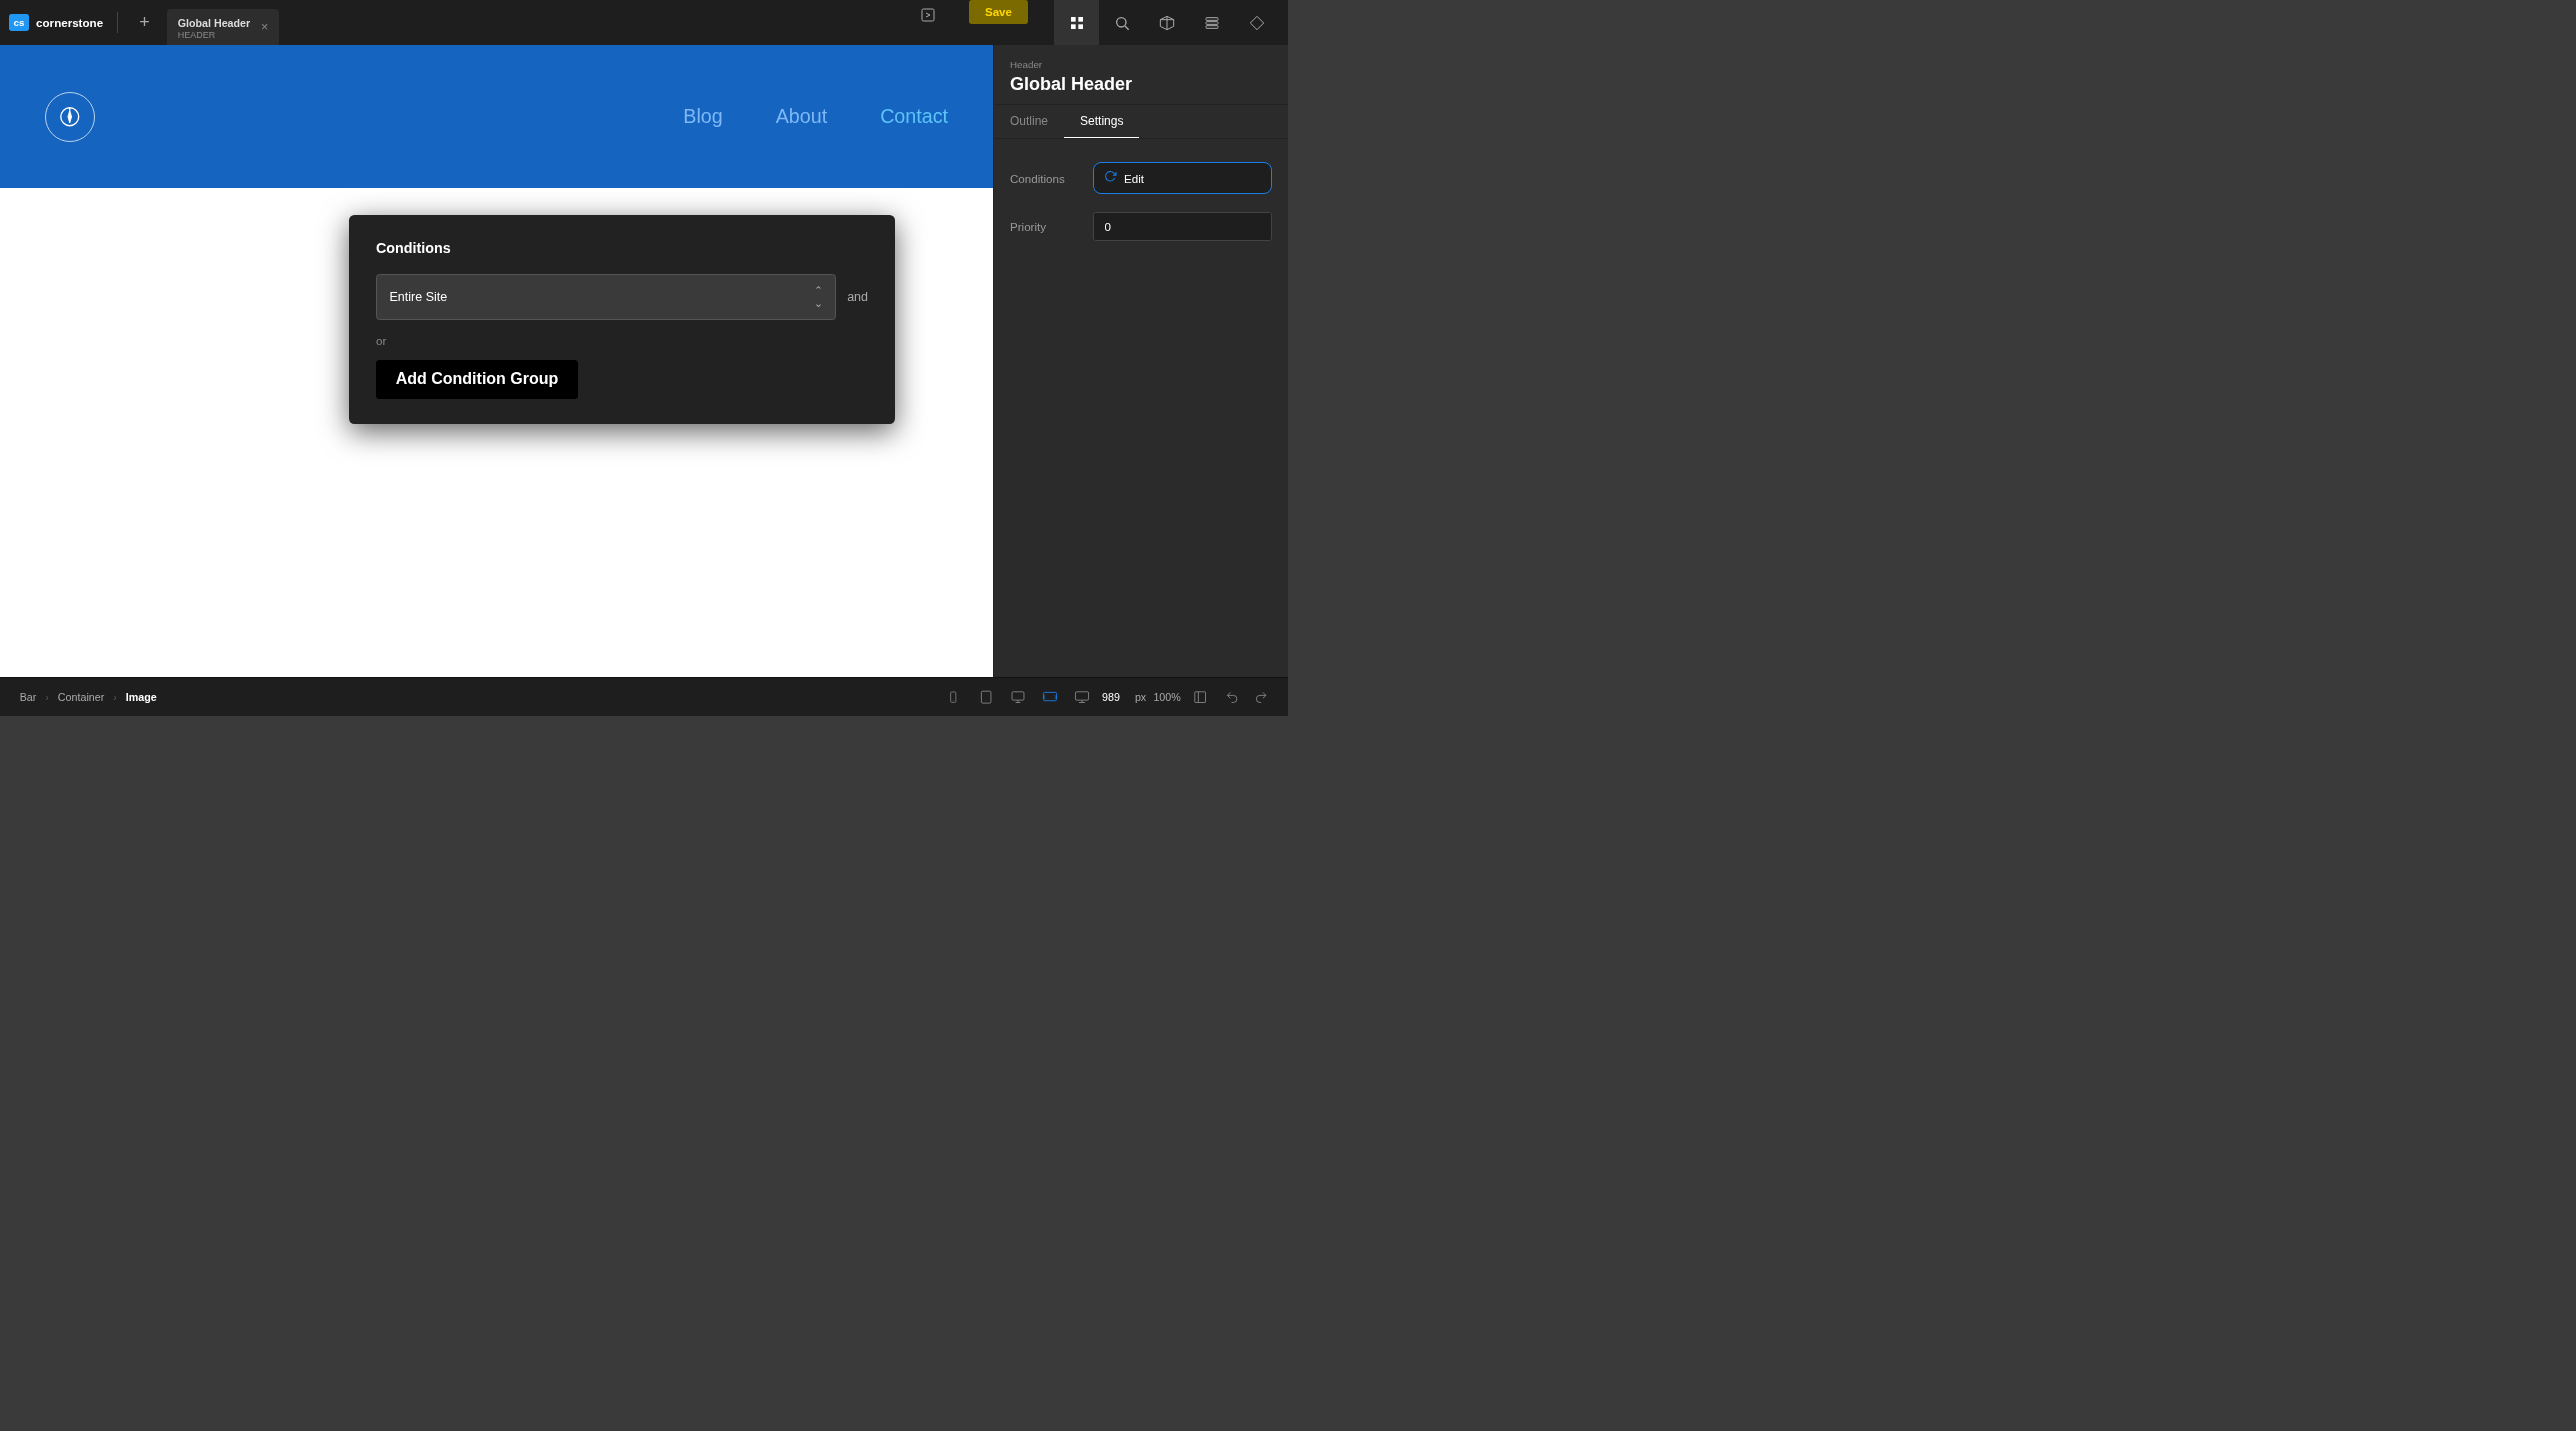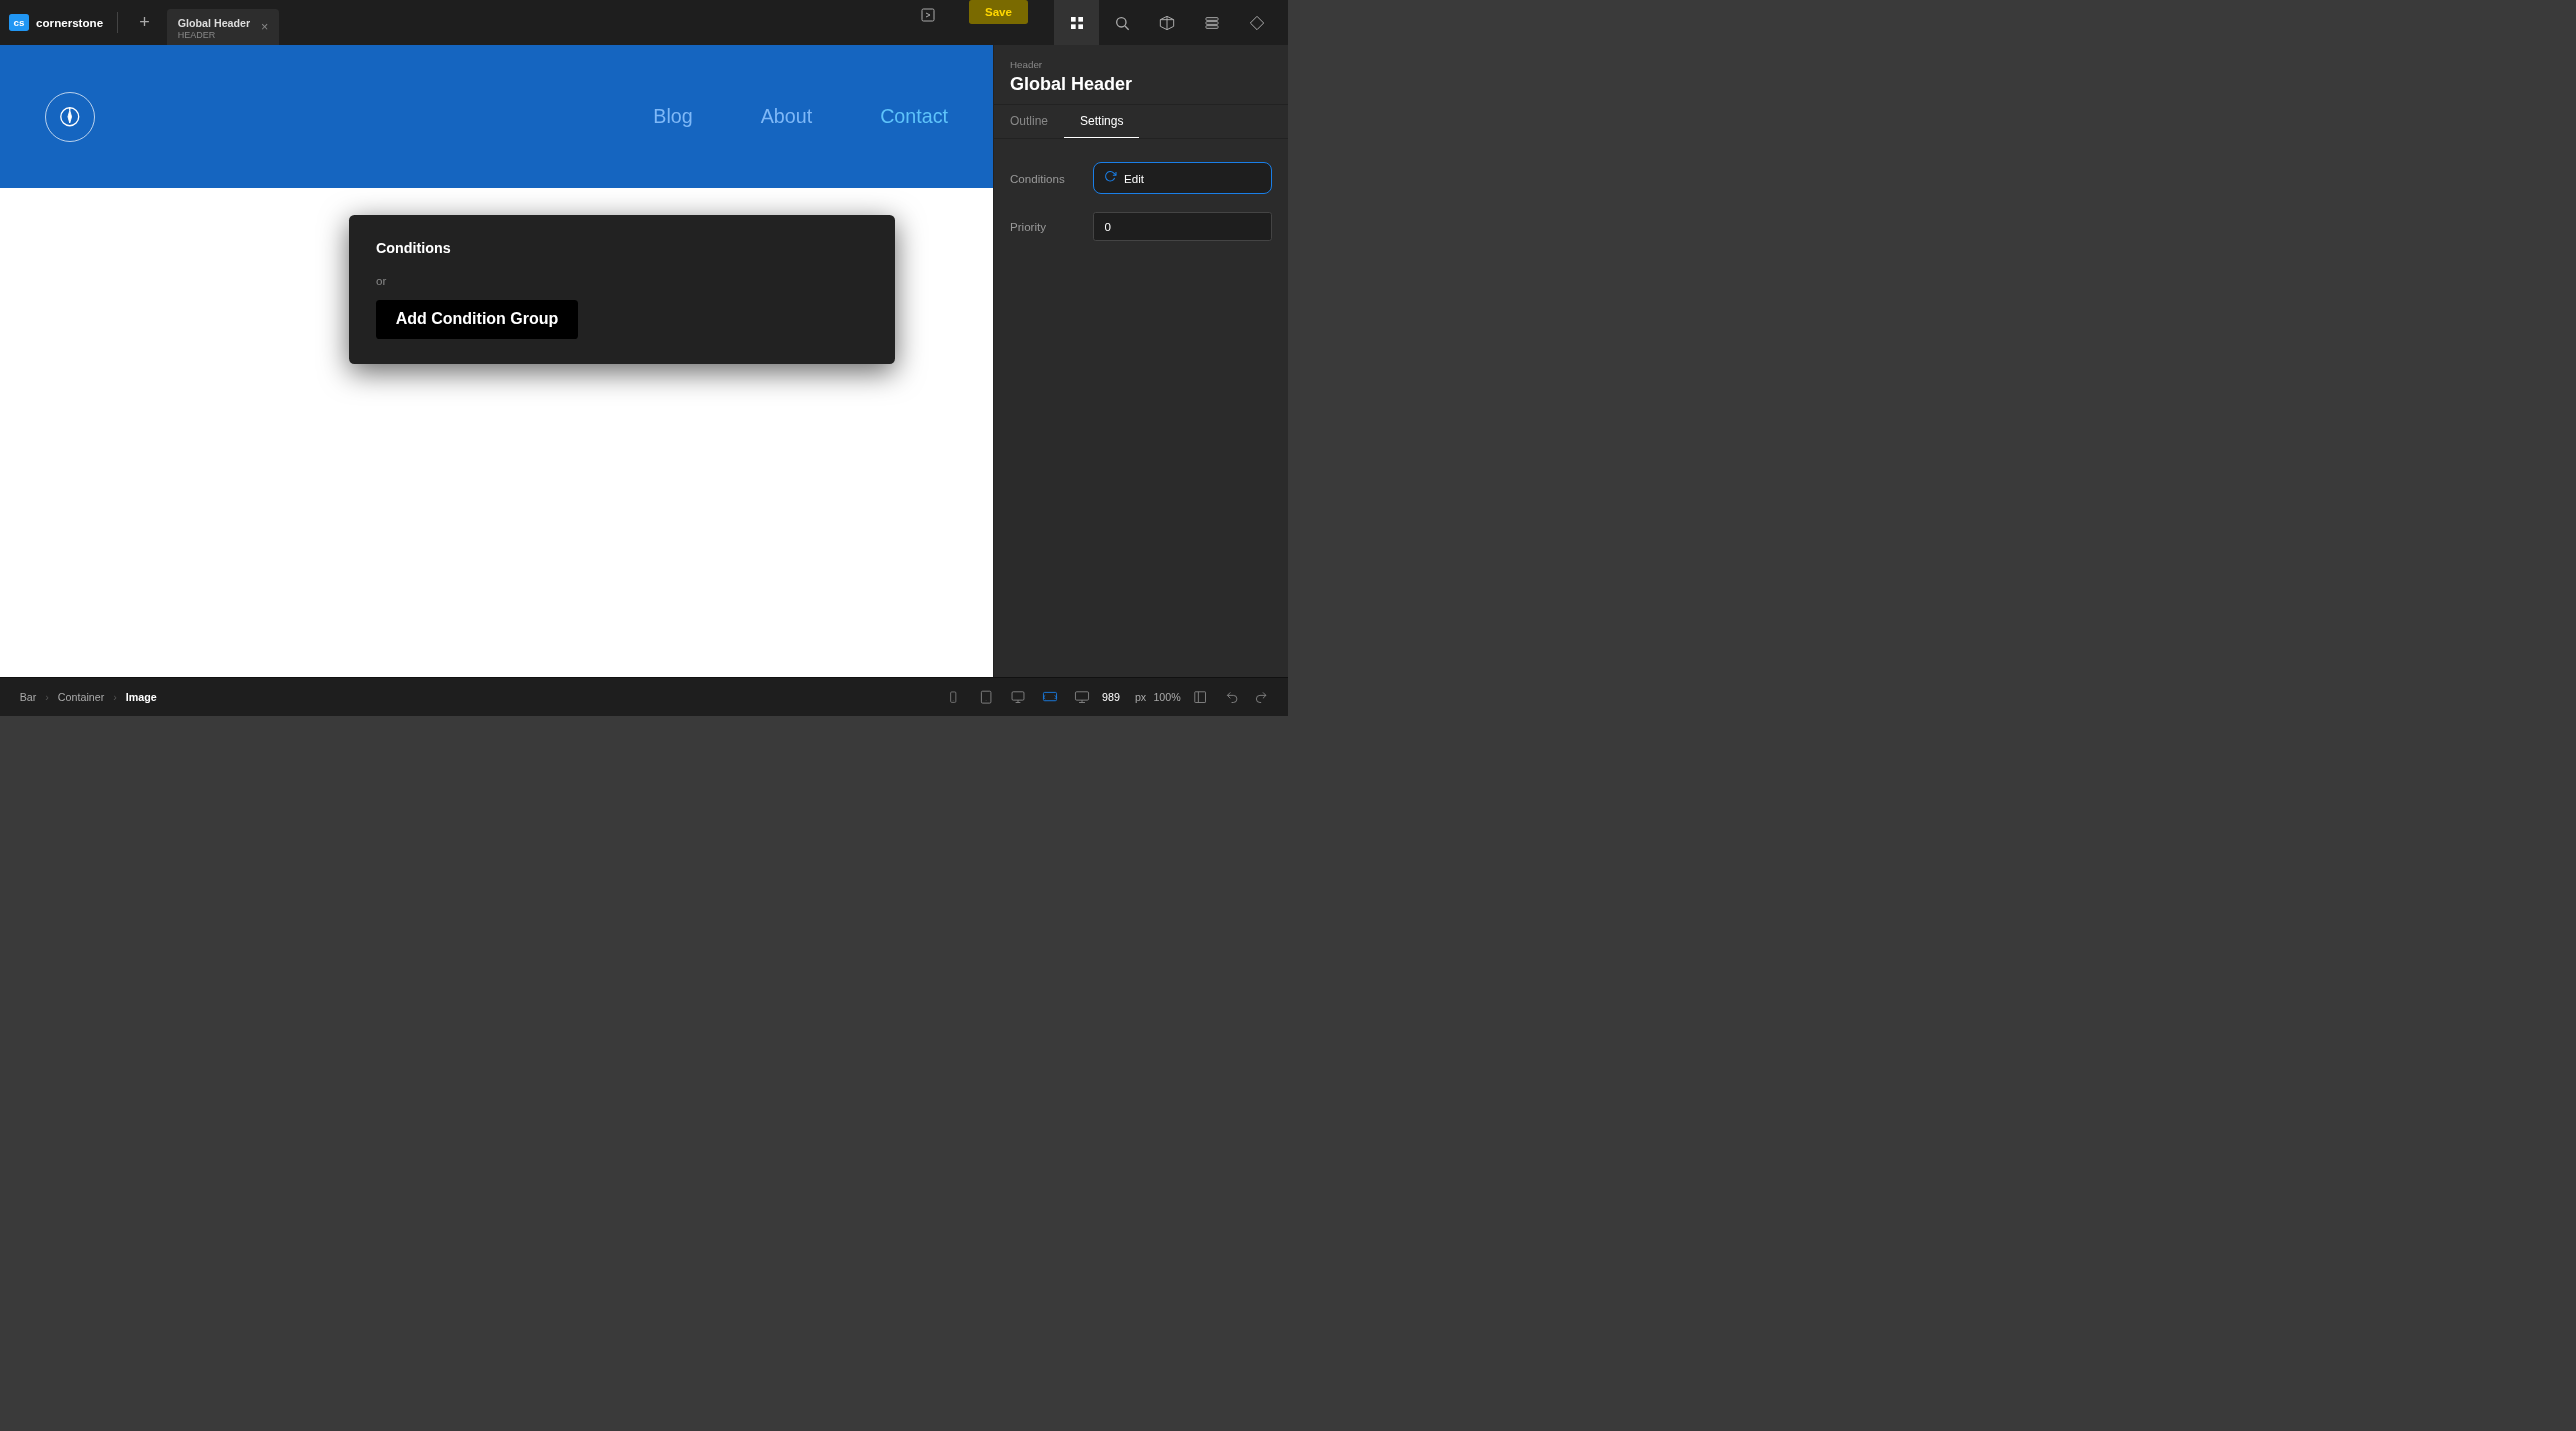"Blog" .nav-links { gap: 68px -> 53px }
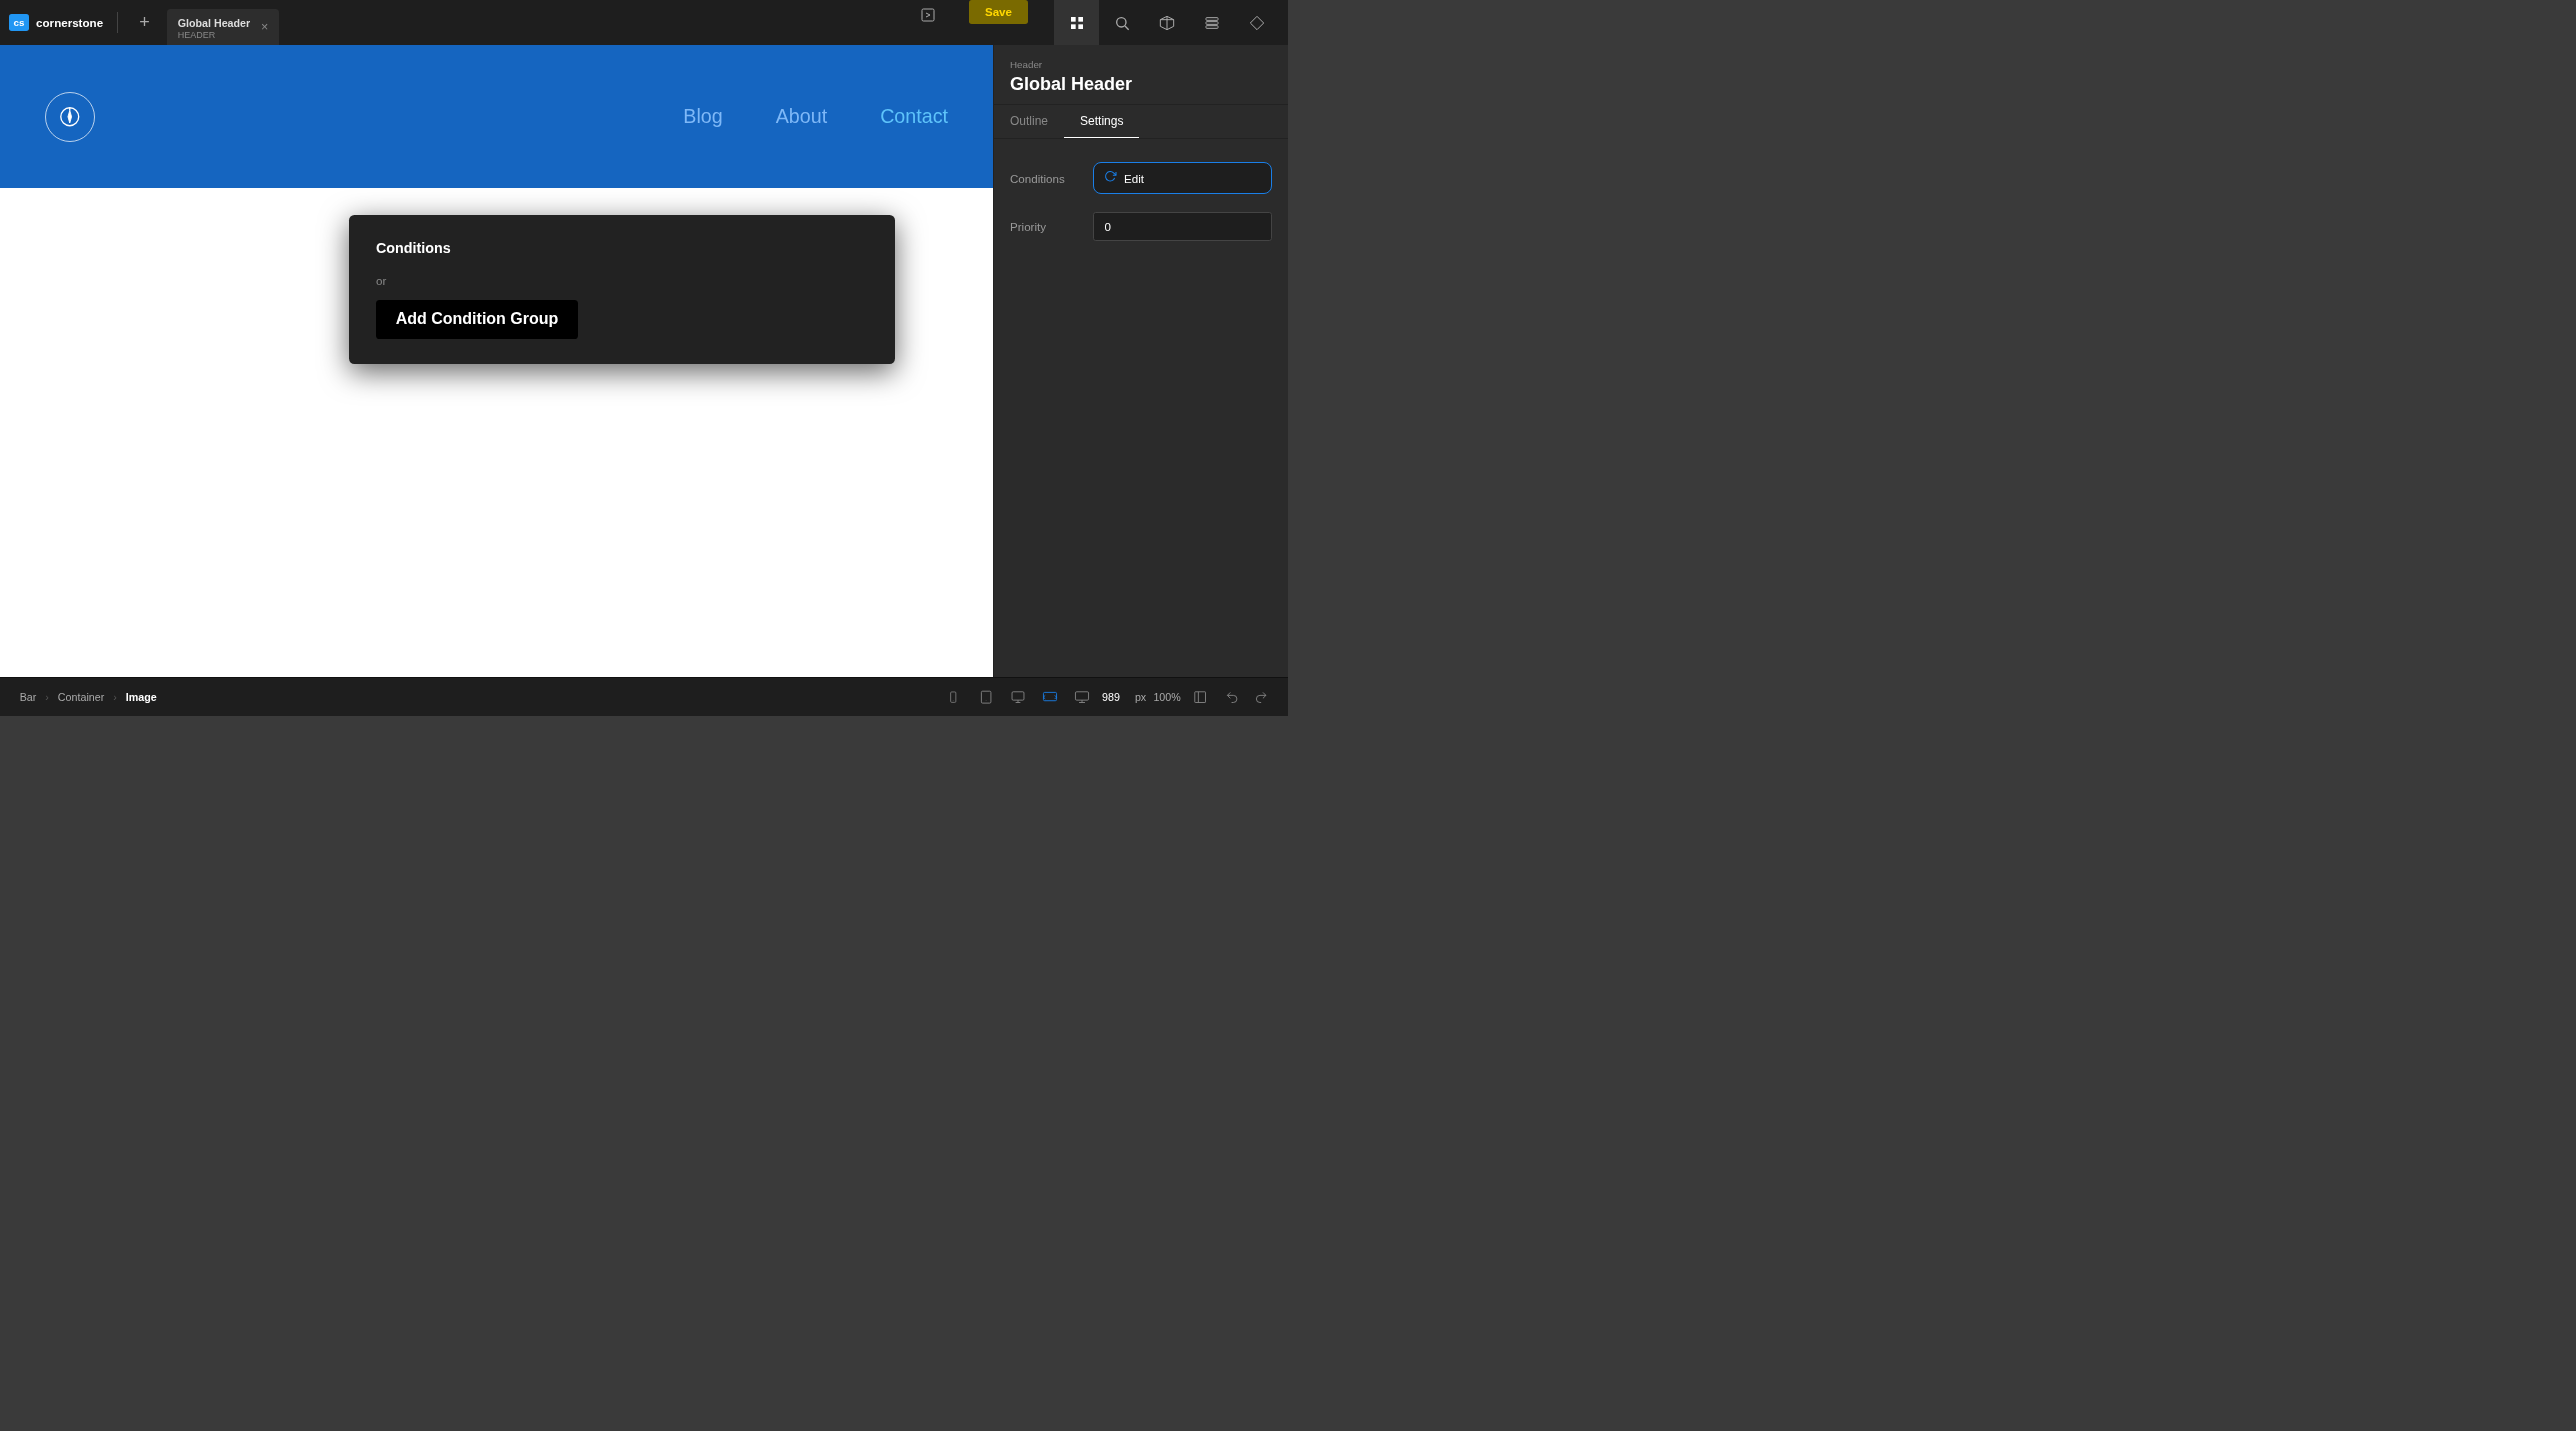"Entire Site" div.condition-row { html: none -> <div> <div> <span>Entire Site</span> <span>⌃<br>⌄</span> </div> <span>and</span> </div> }
